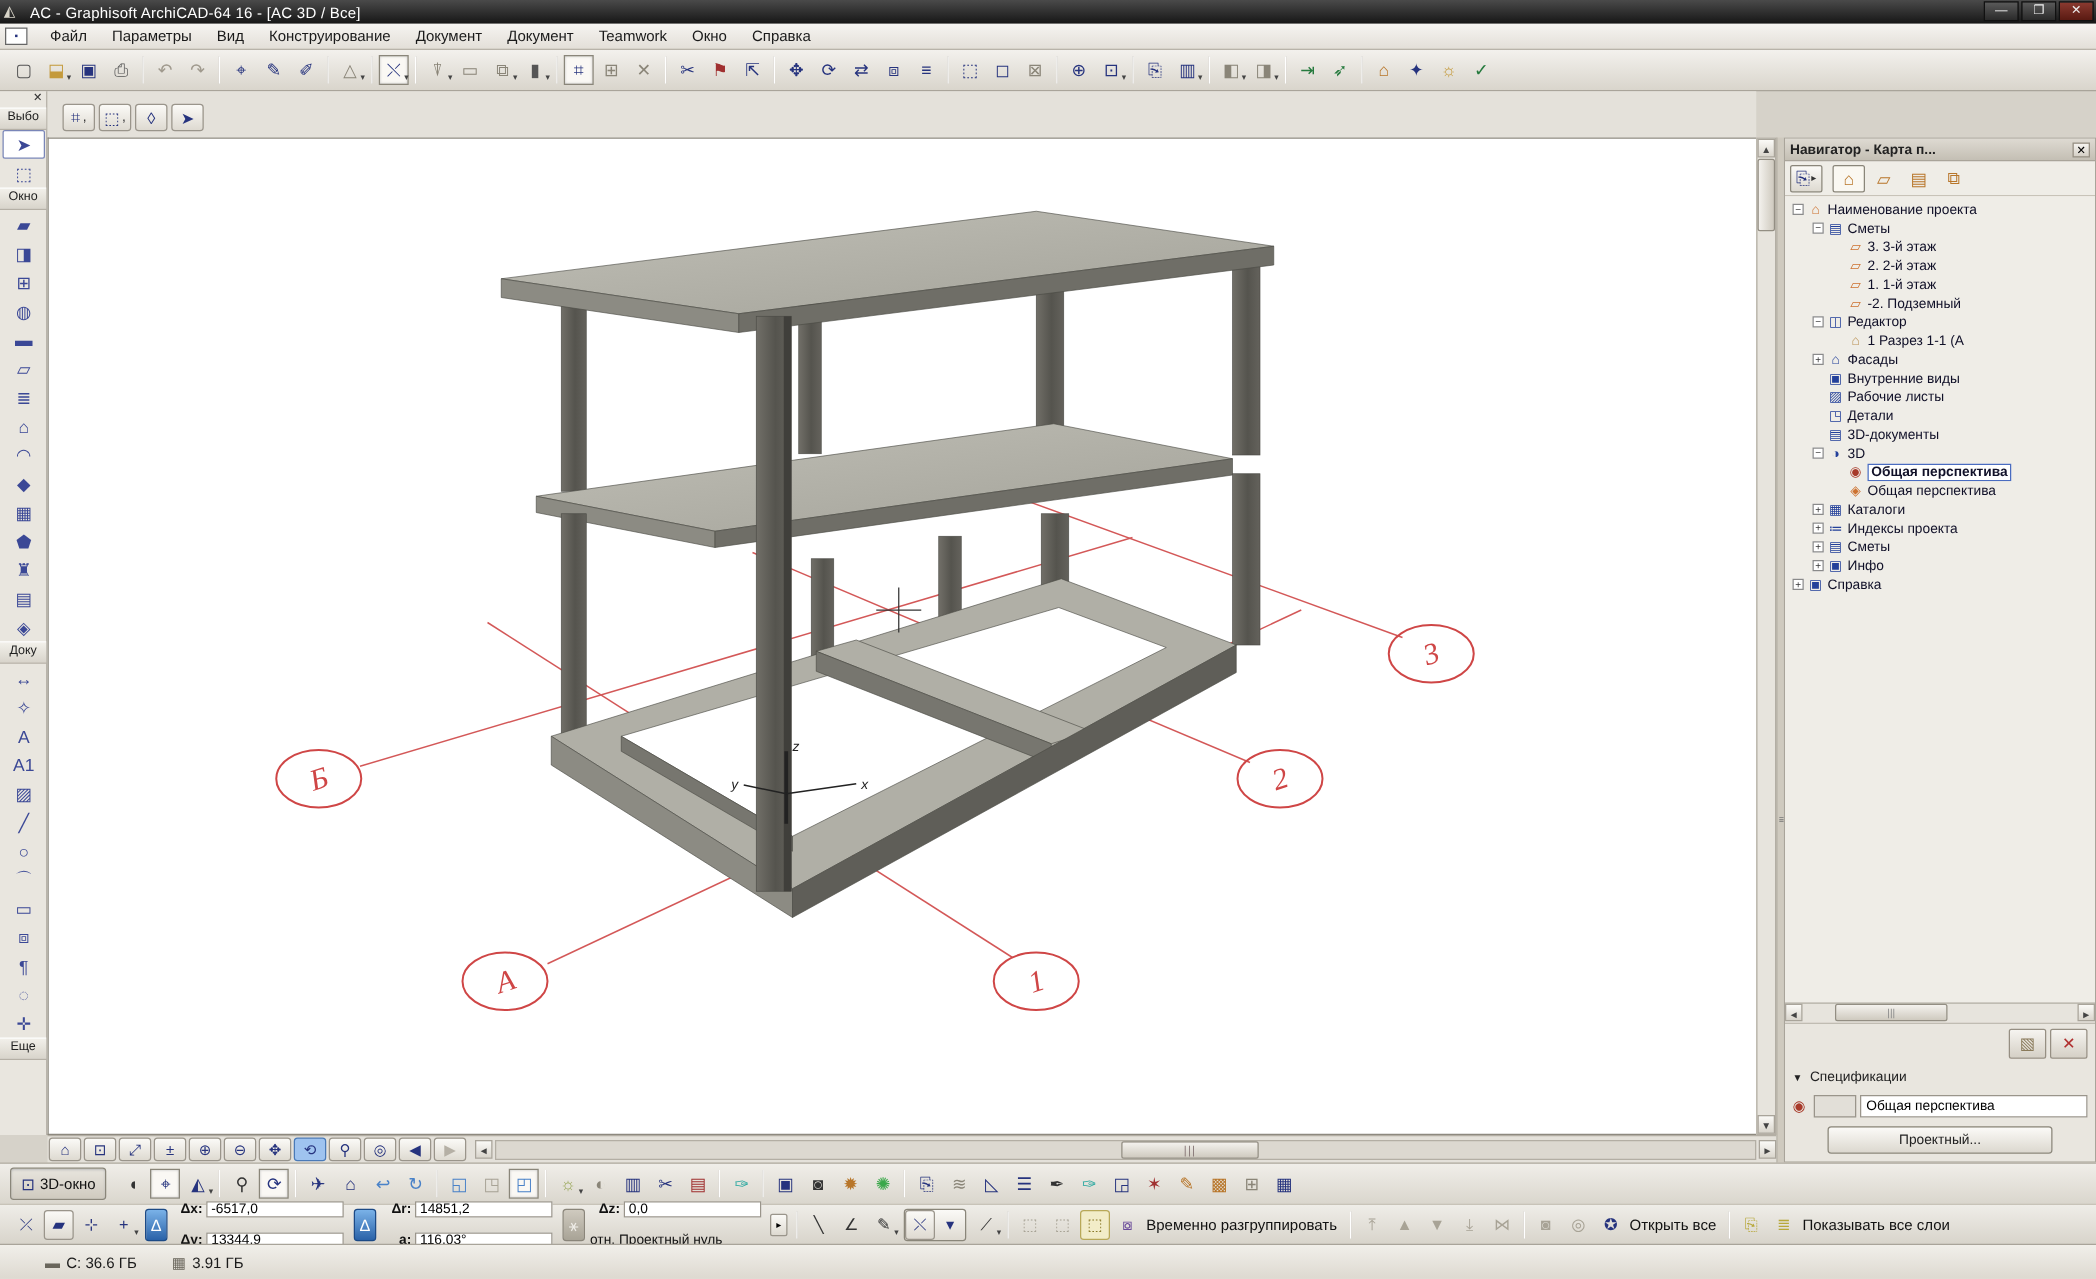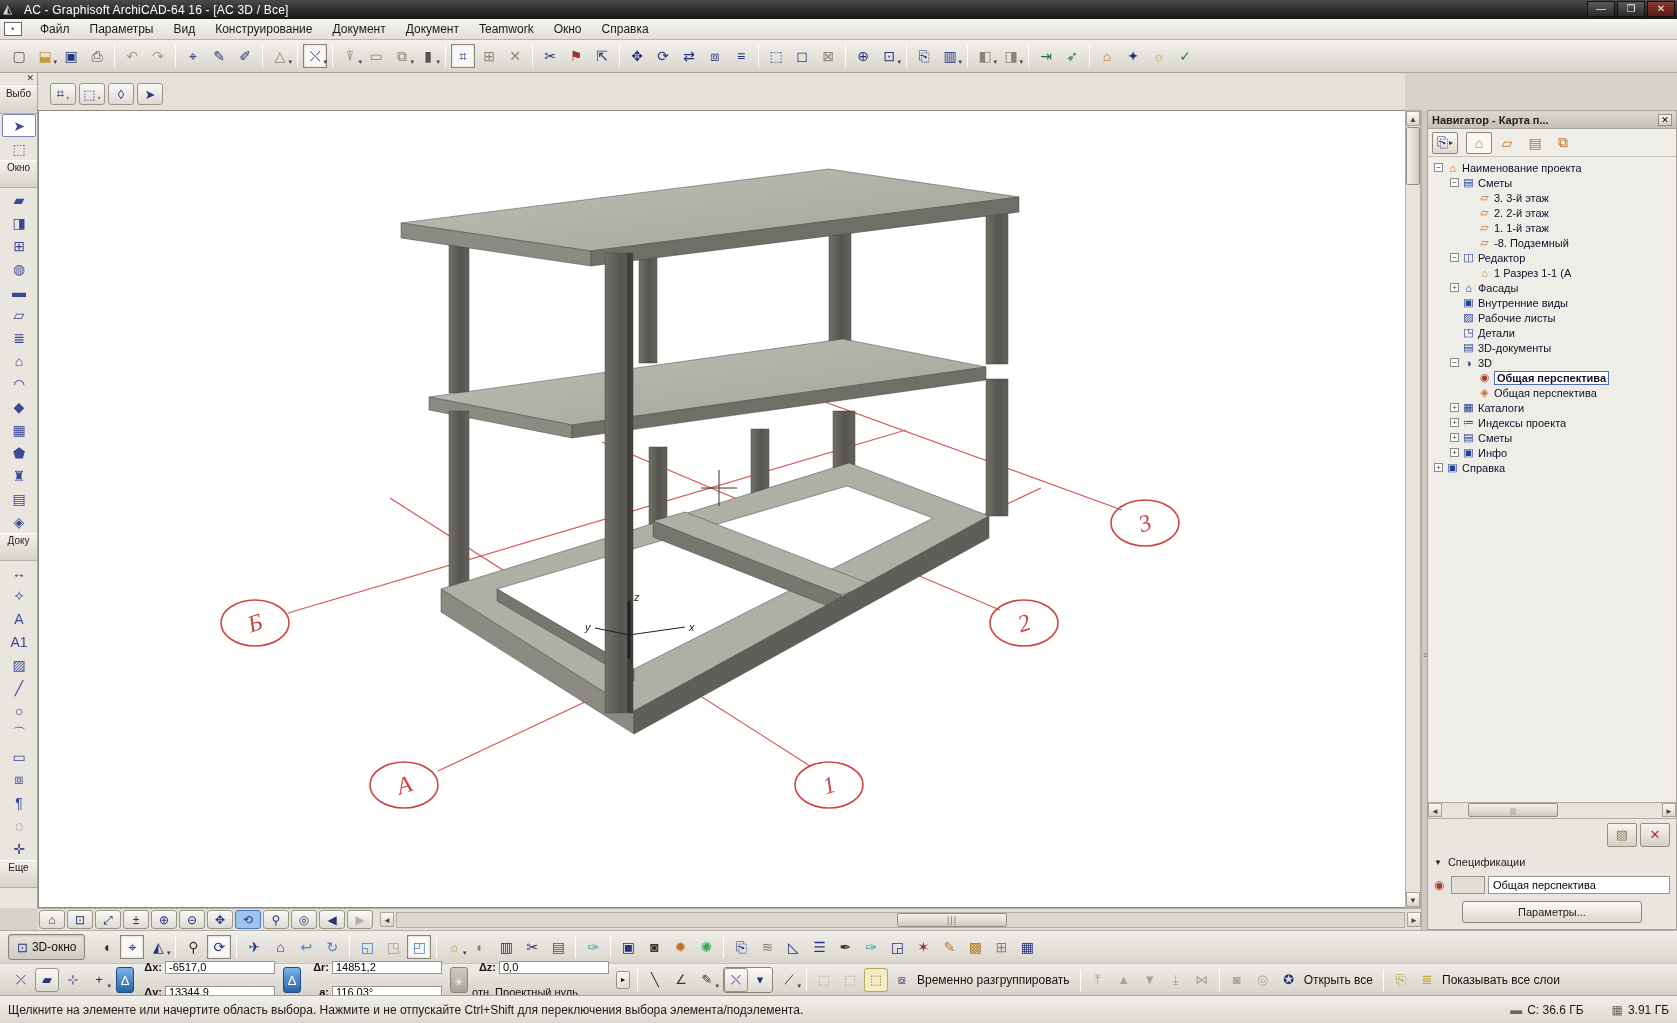"Выбо" .tsection { height: 28px -> 18px }
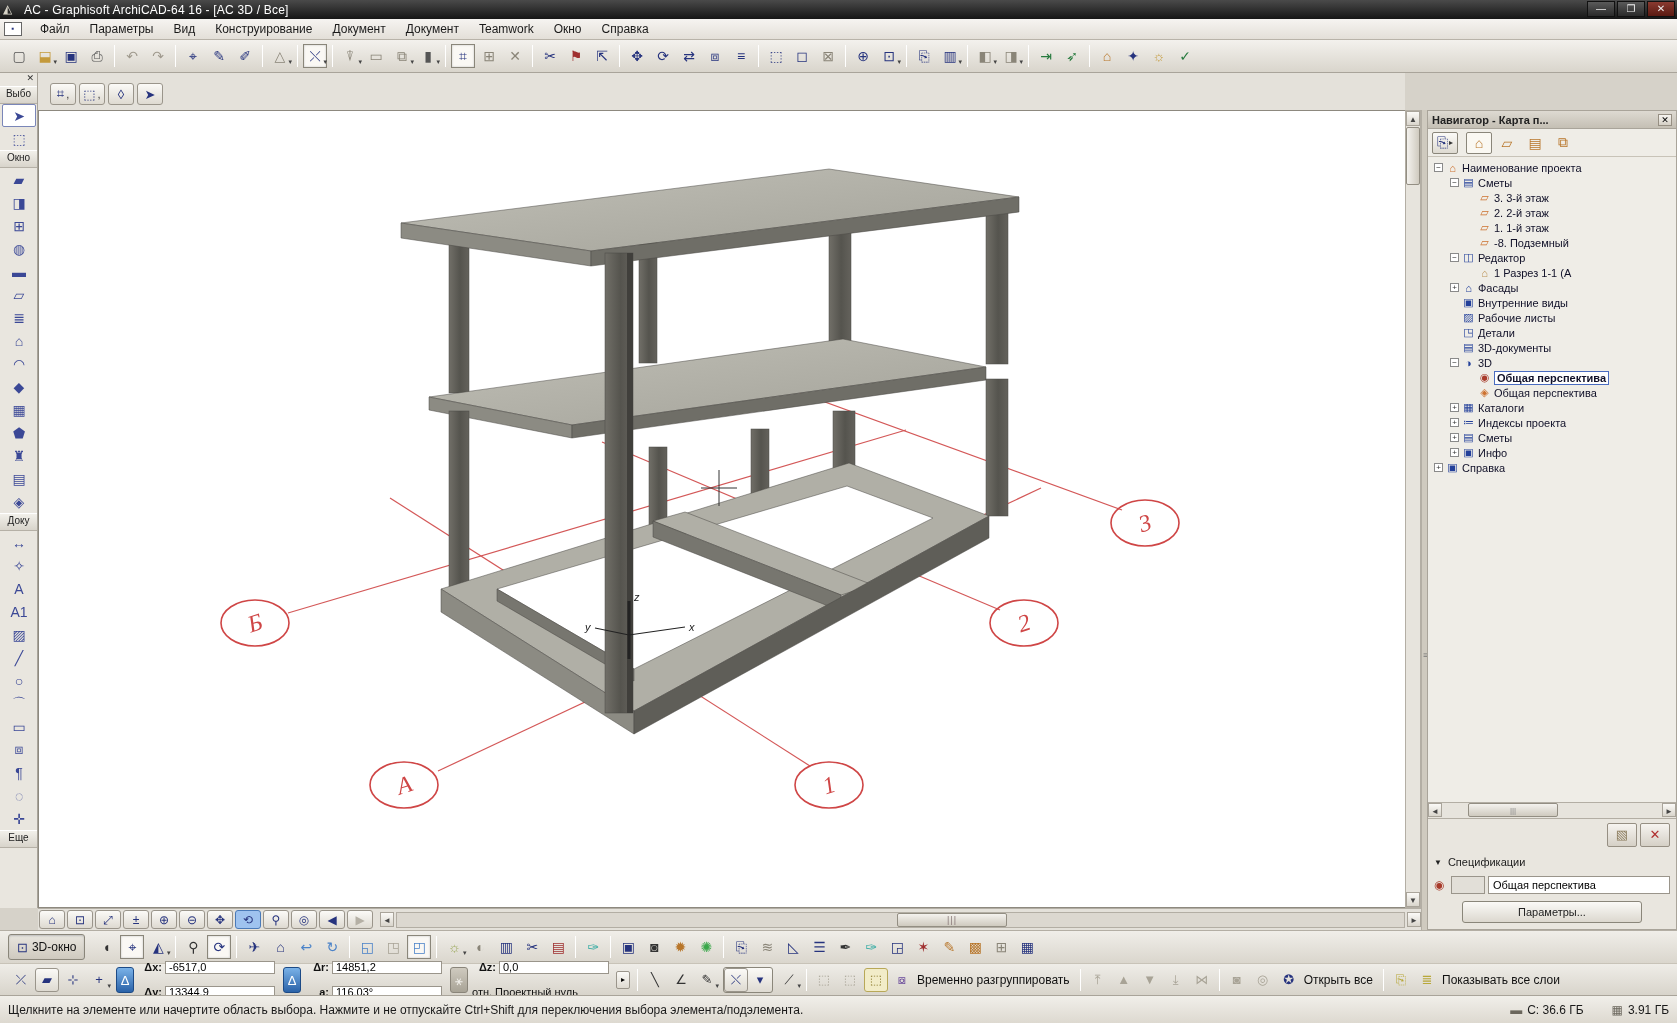"-8. Подземный" span.tlab { text: -8 -> -2 }
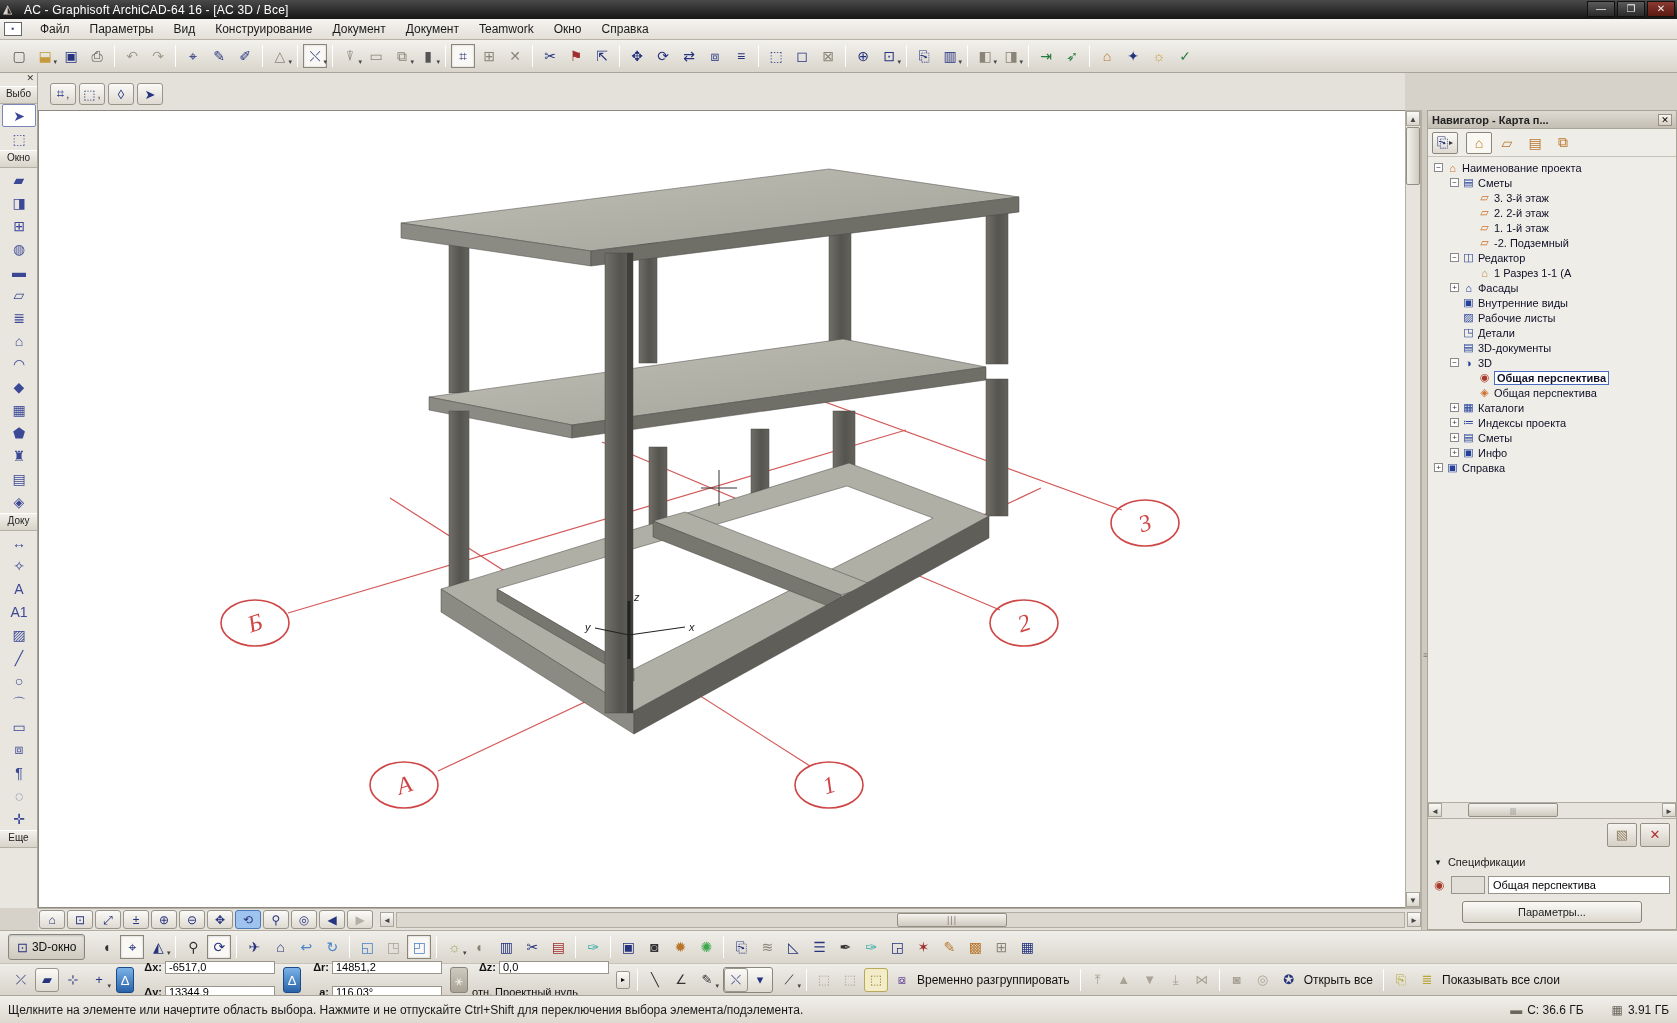"Параметры..." button { text: Параметры -> Проектный }
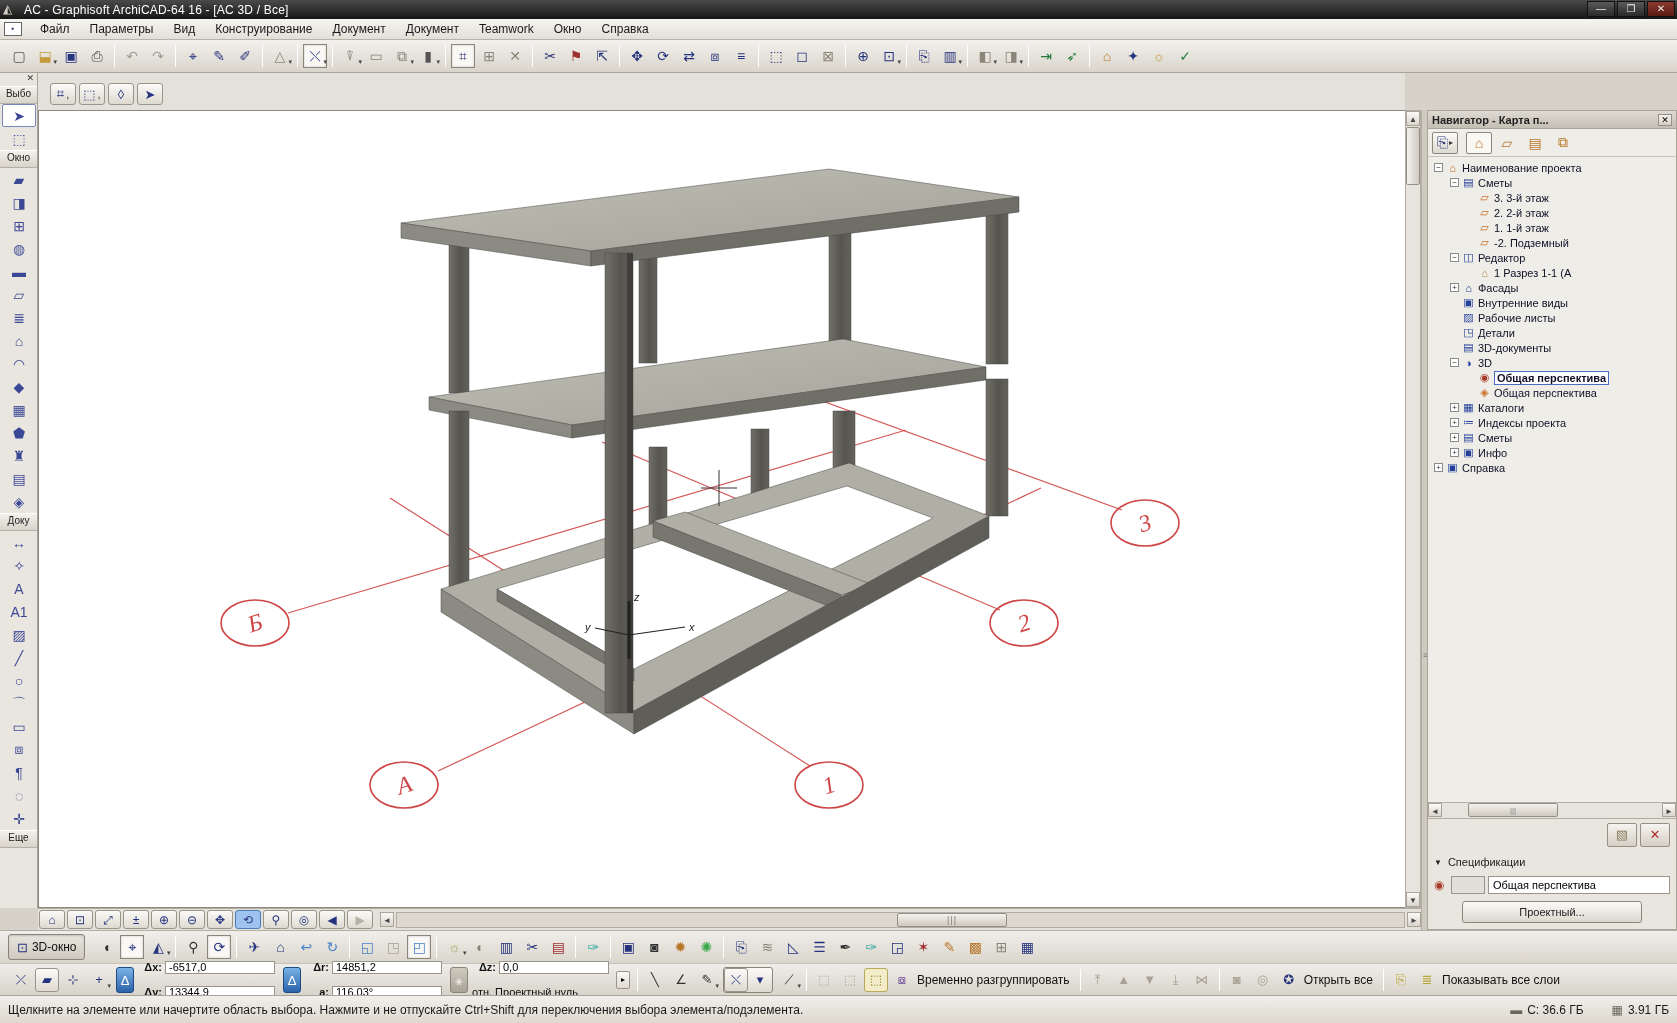"Щелкните на элементе или начертите" span.msg { html: <span>Щелкните на элементе или начертите область выбора. Нажмите и не отпускайте Ctrl+Shift для переключения выбора элемента/подэлемента.</span> -> none }
